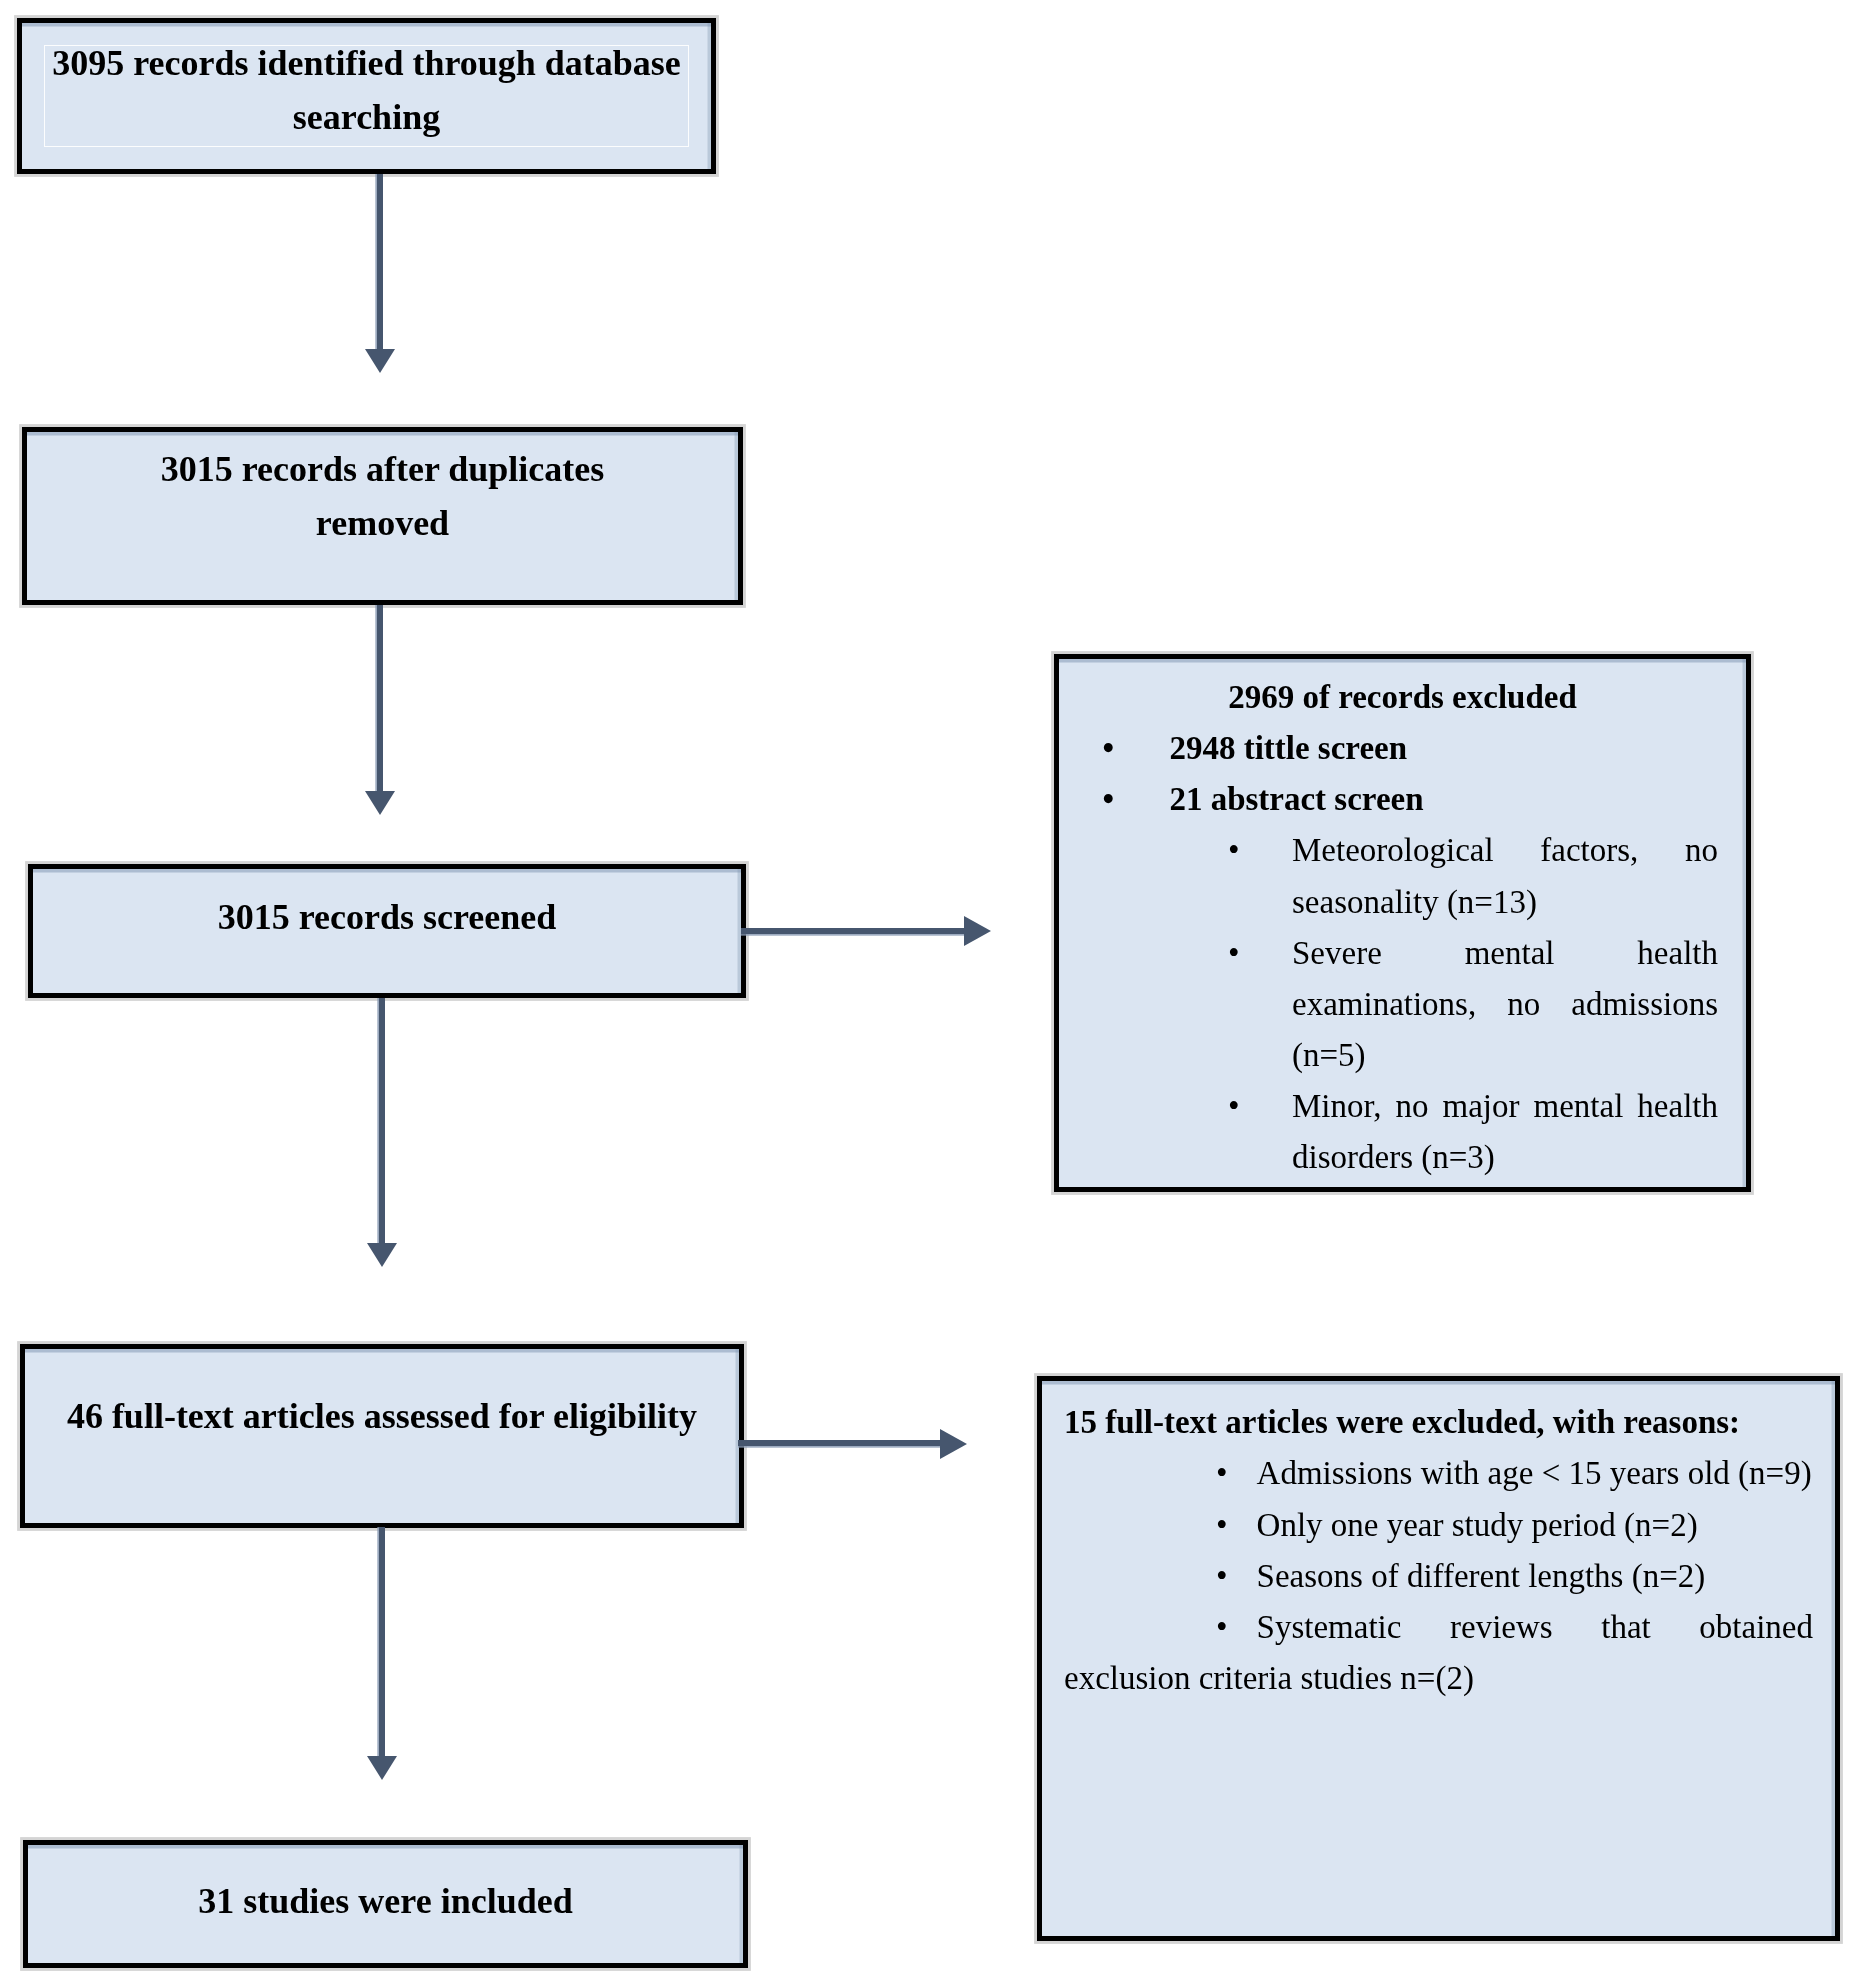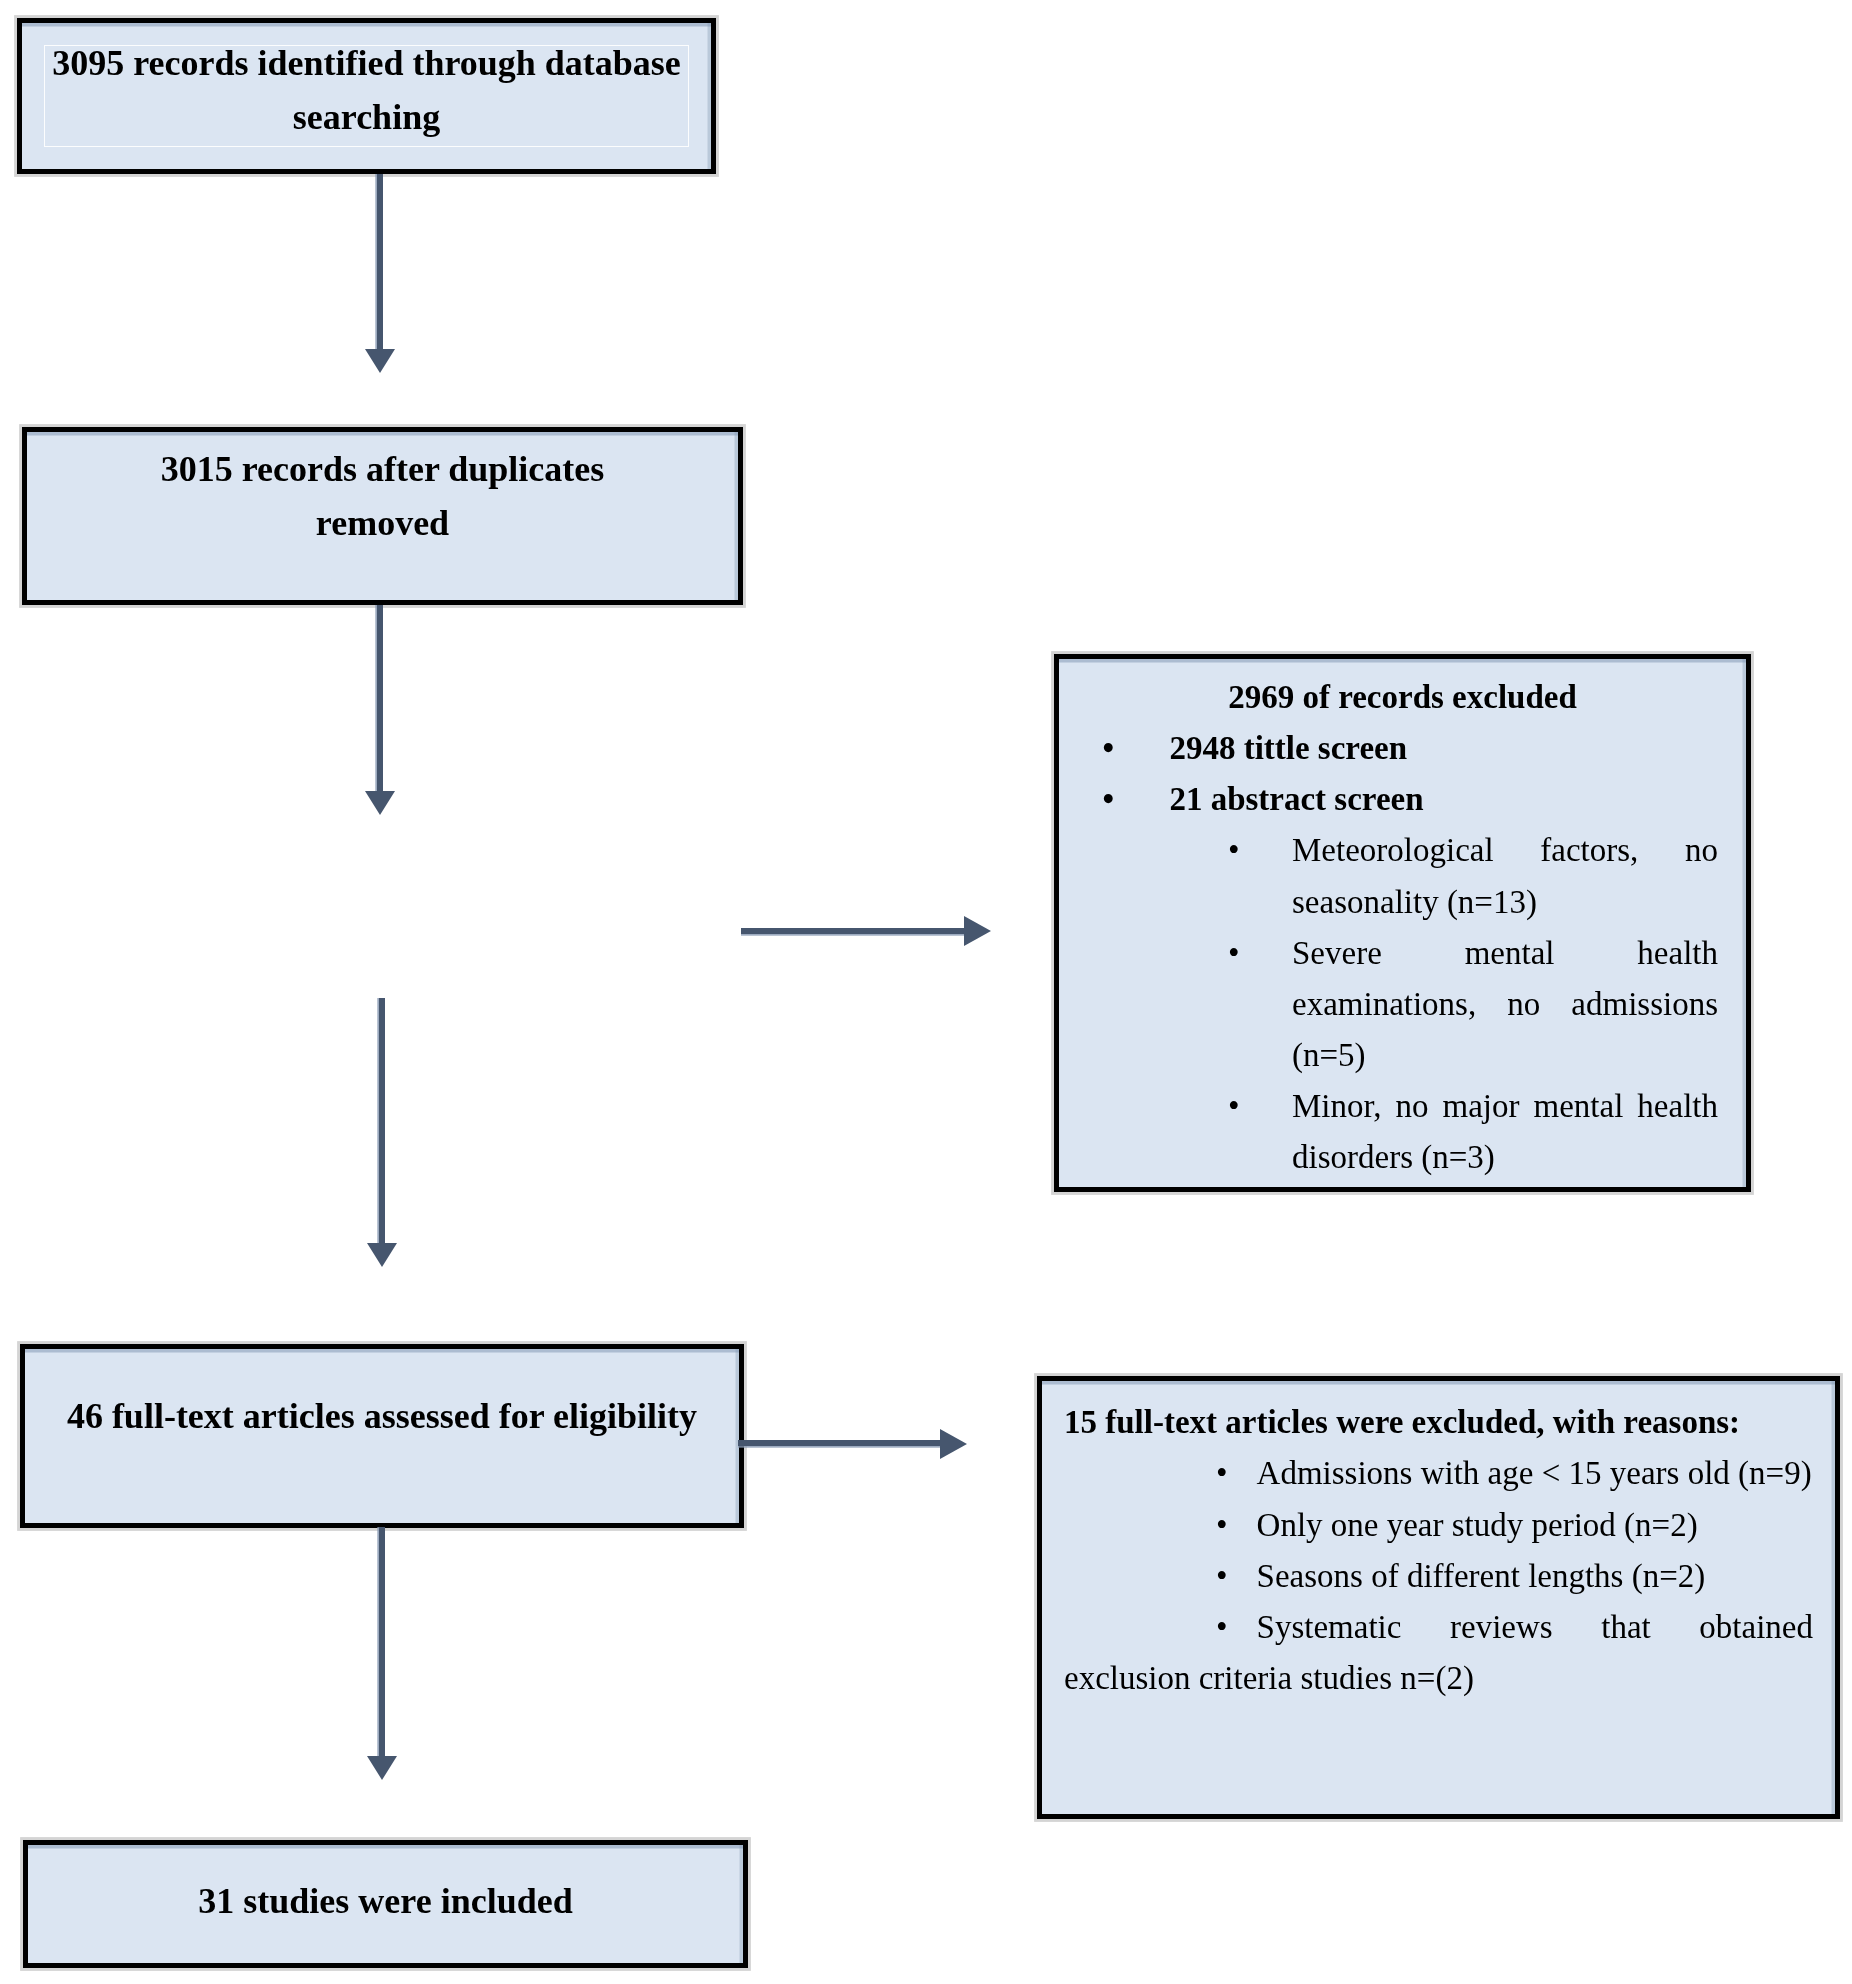"3015 records screened" div.box { html: none -> <div> <span>3015 records screened</span> </div> }
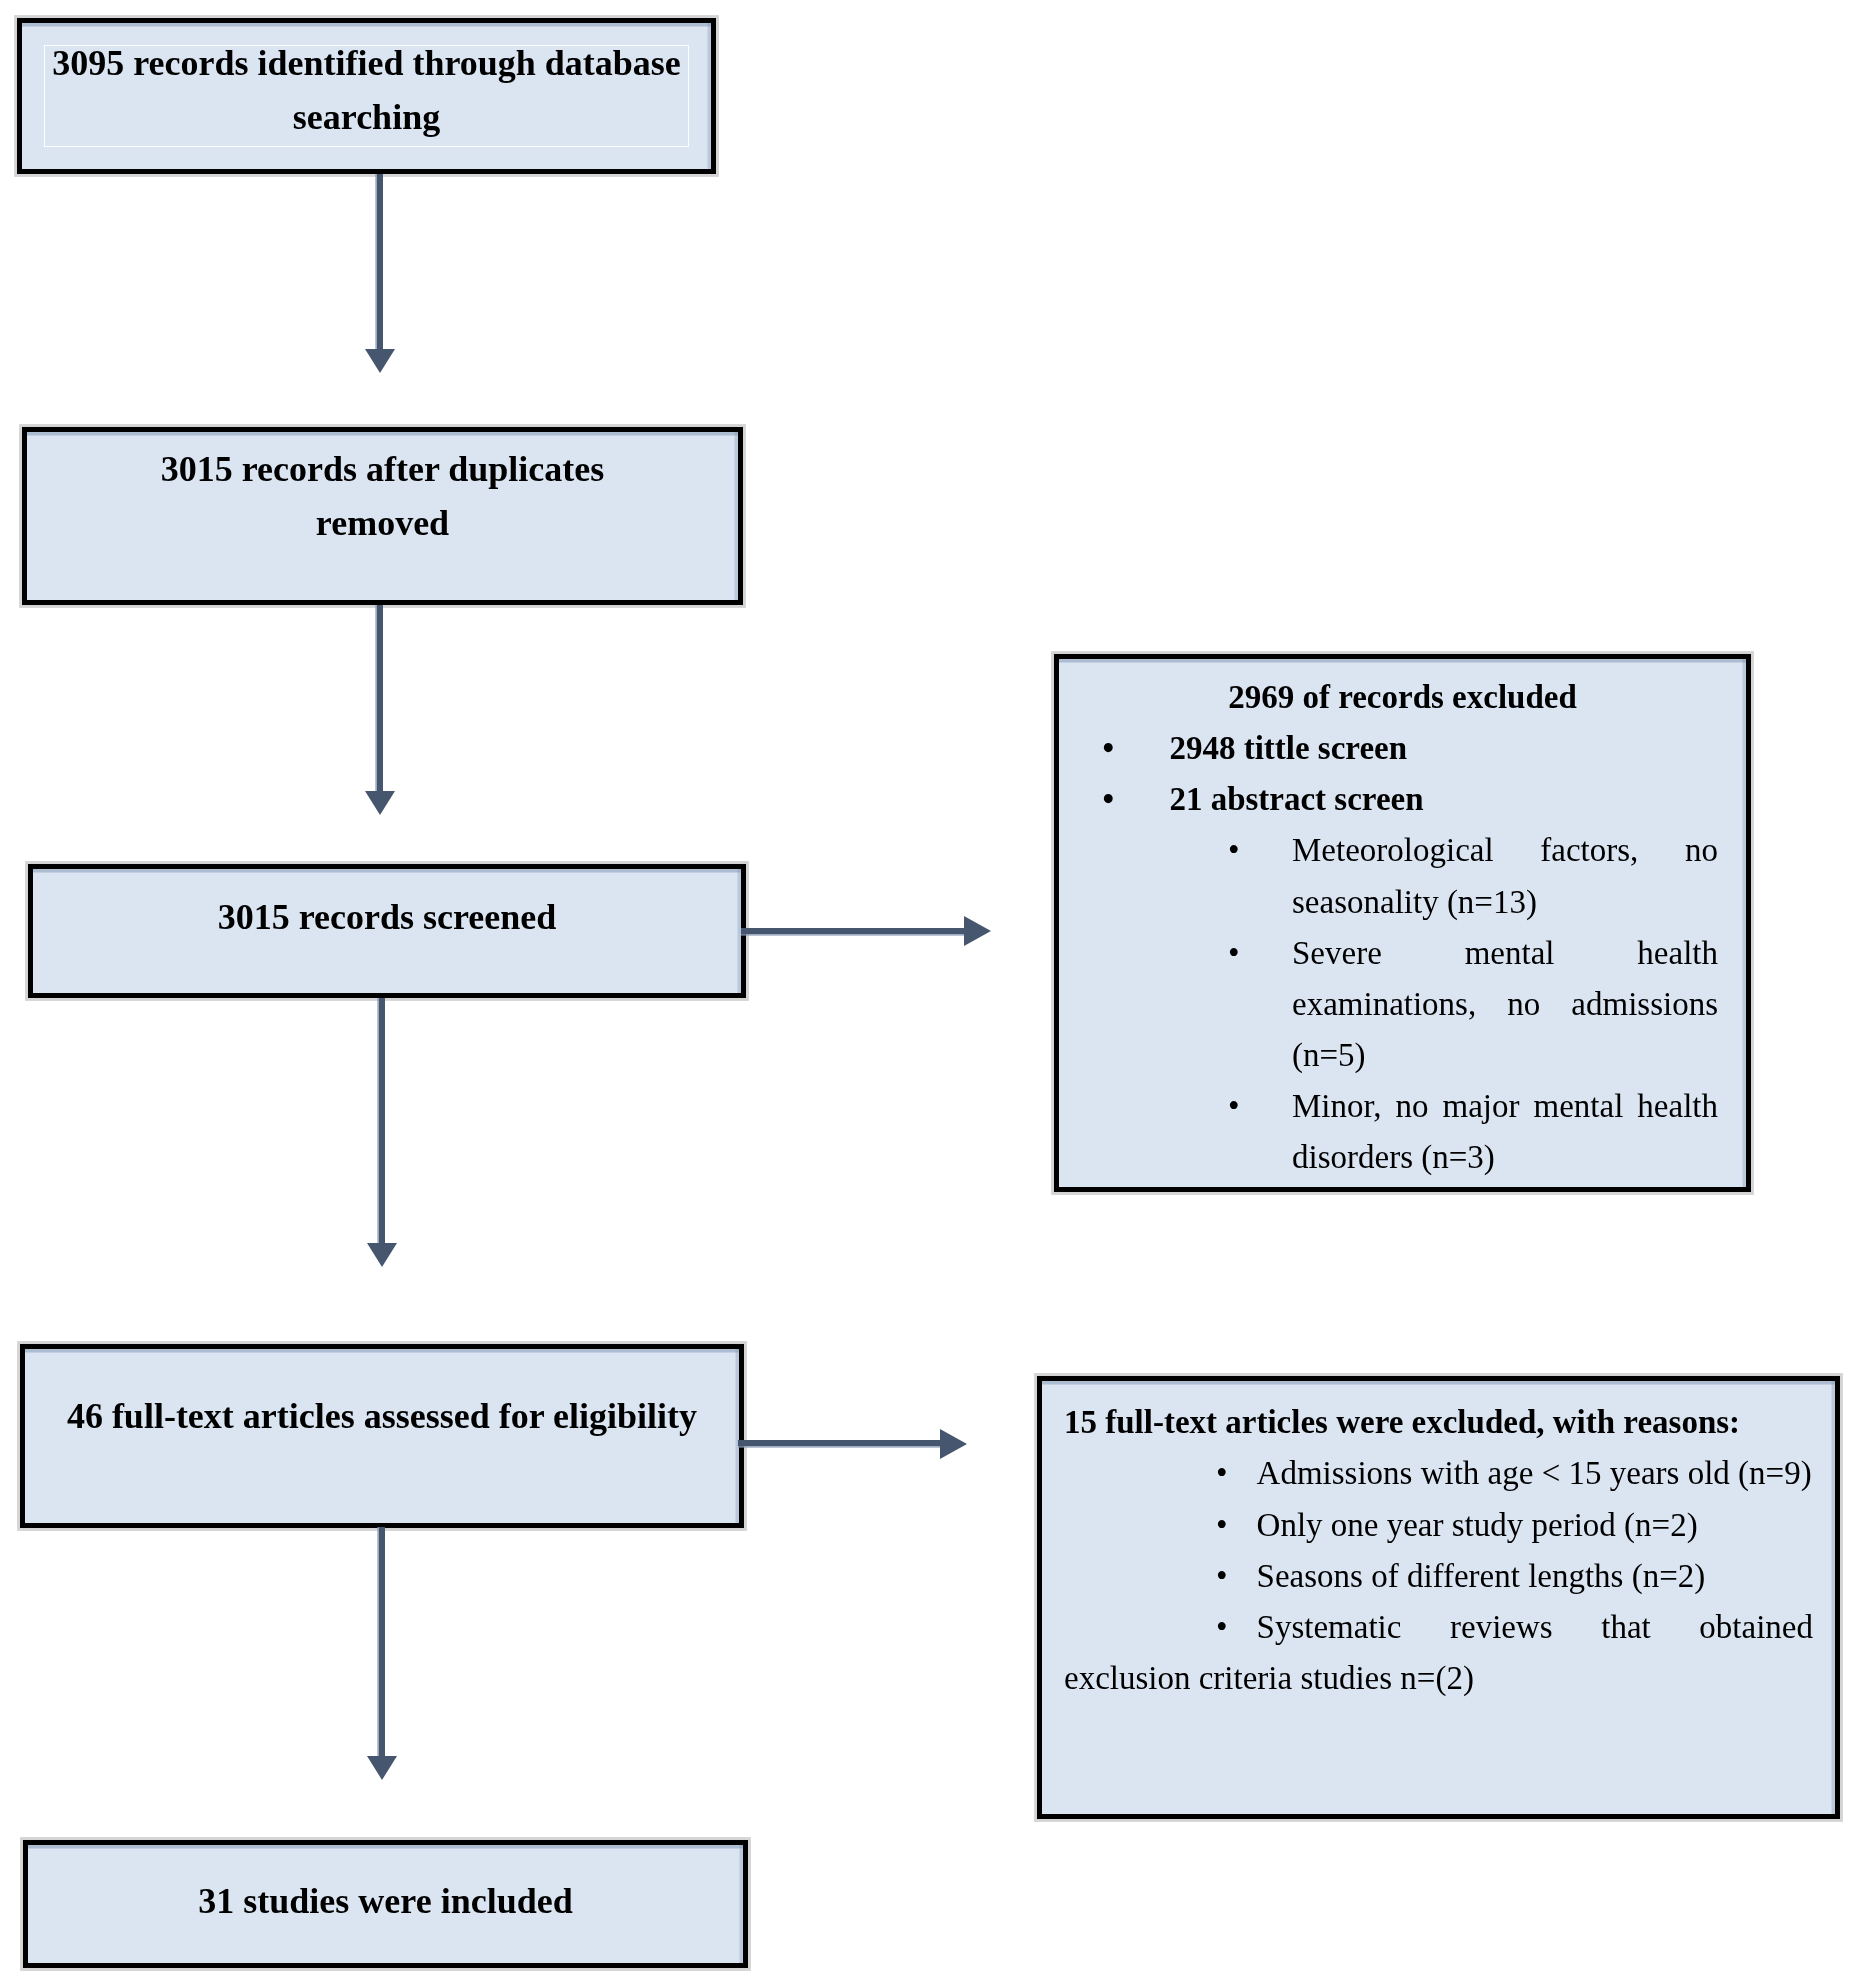"15 full-text articles were excluded," div.box { height: 443px -> 565px }
